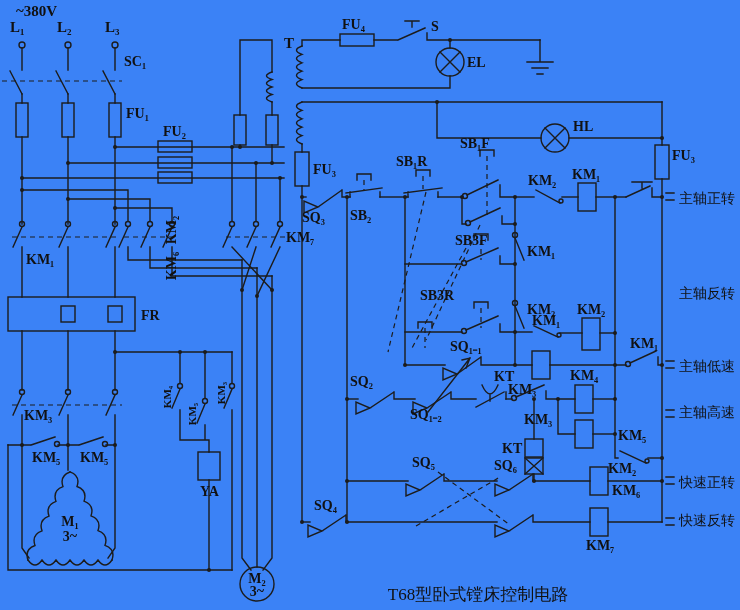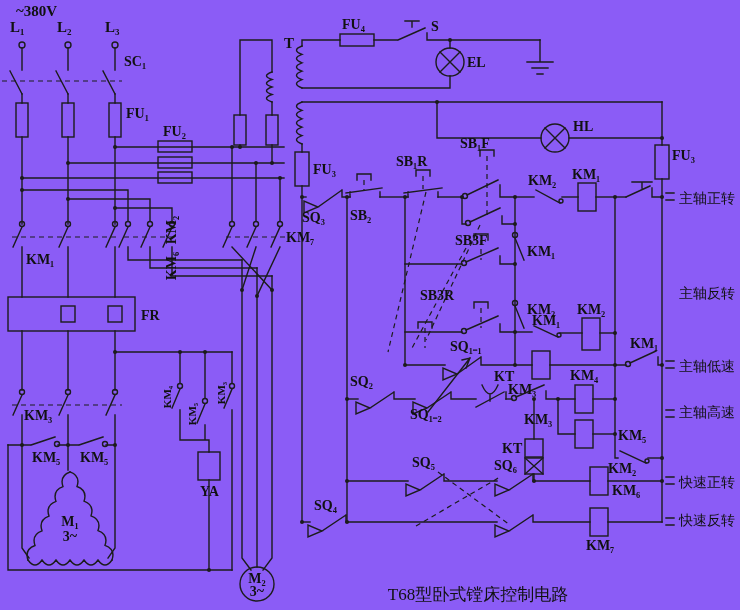"~380V" .stage { background: #8b5cf6 -> #3b82f6 }
